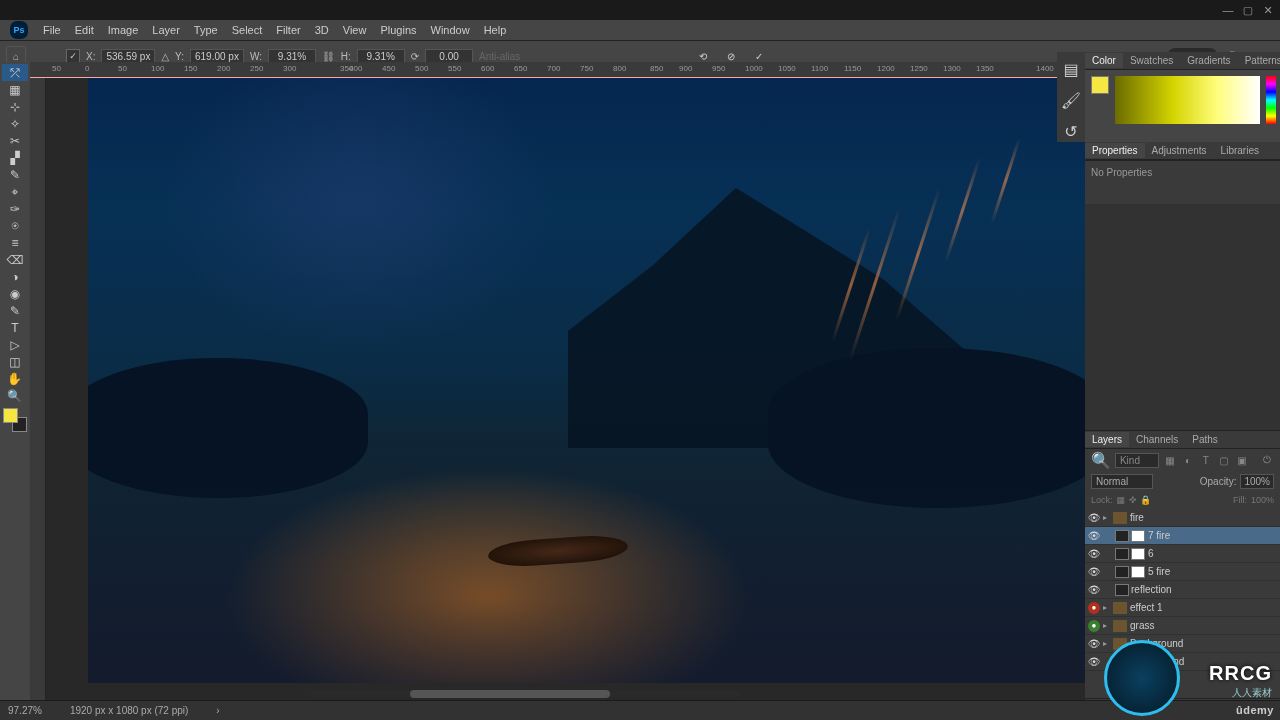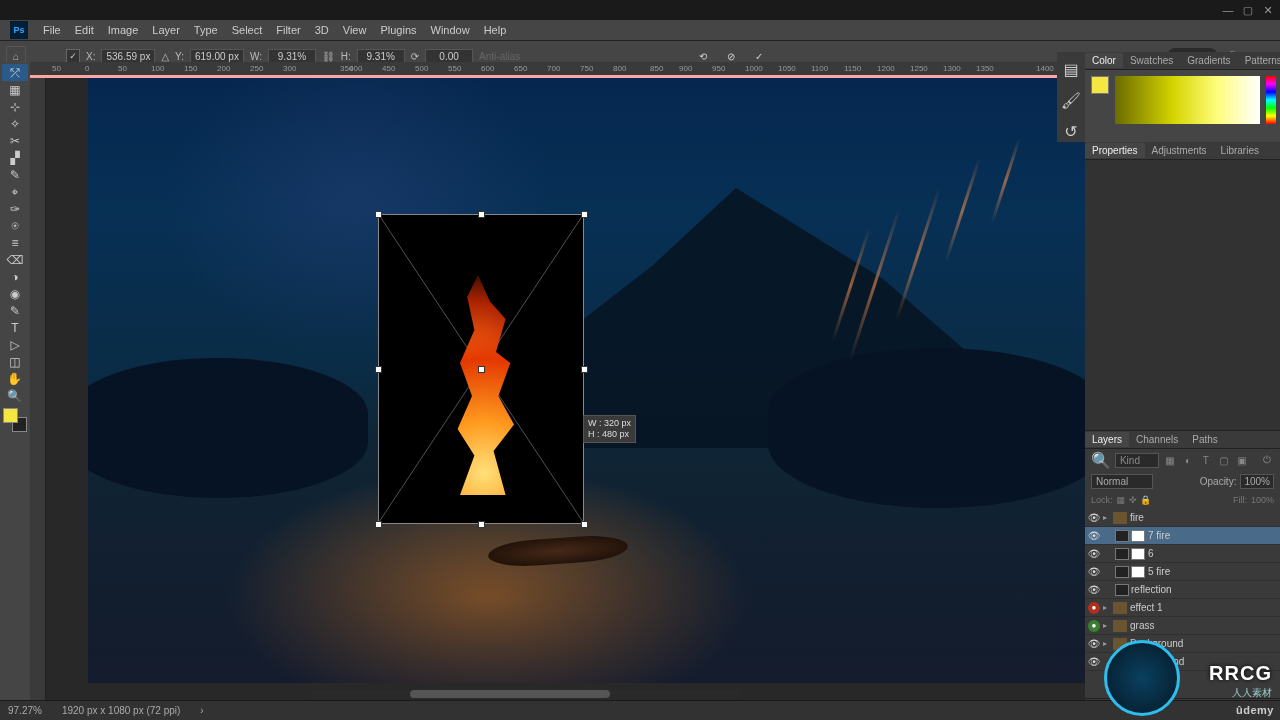"Ps" .menu-bar .logo { border-radius: 0 -> 7px }
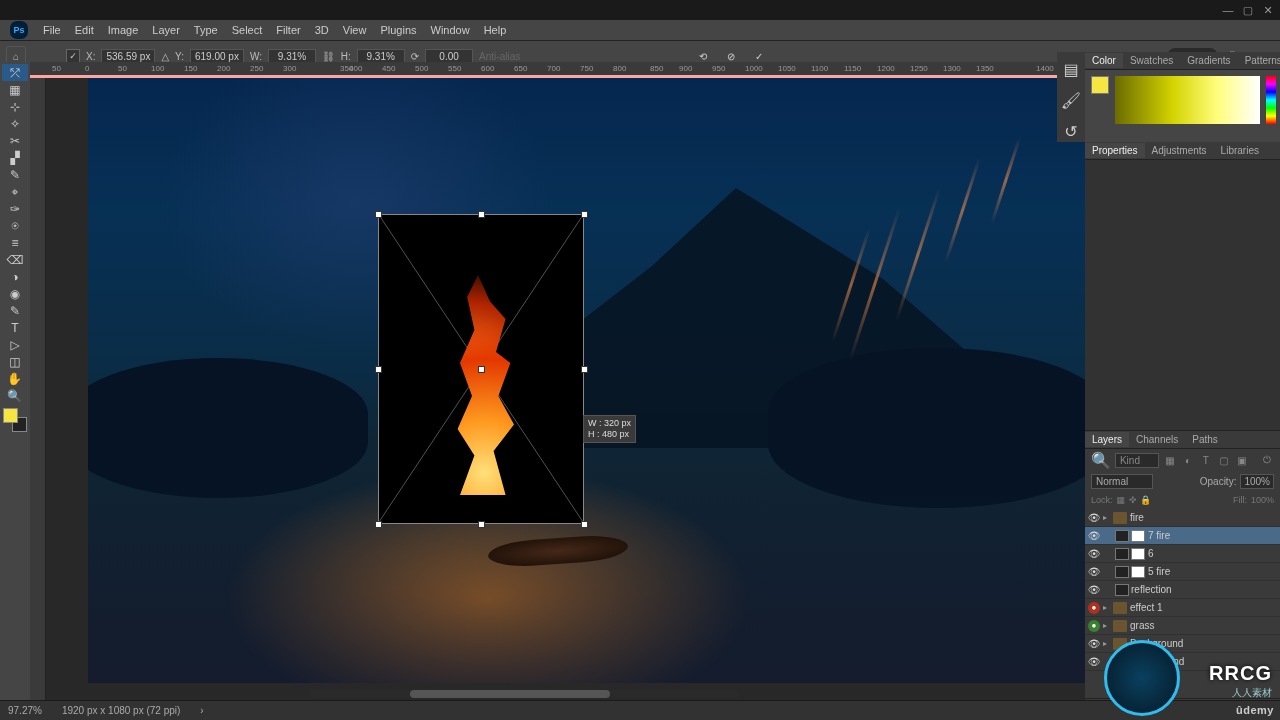"50" .ruler-h { border-bottom: 3px solid #fca5a5 -> 1px solid #fca5a5 }
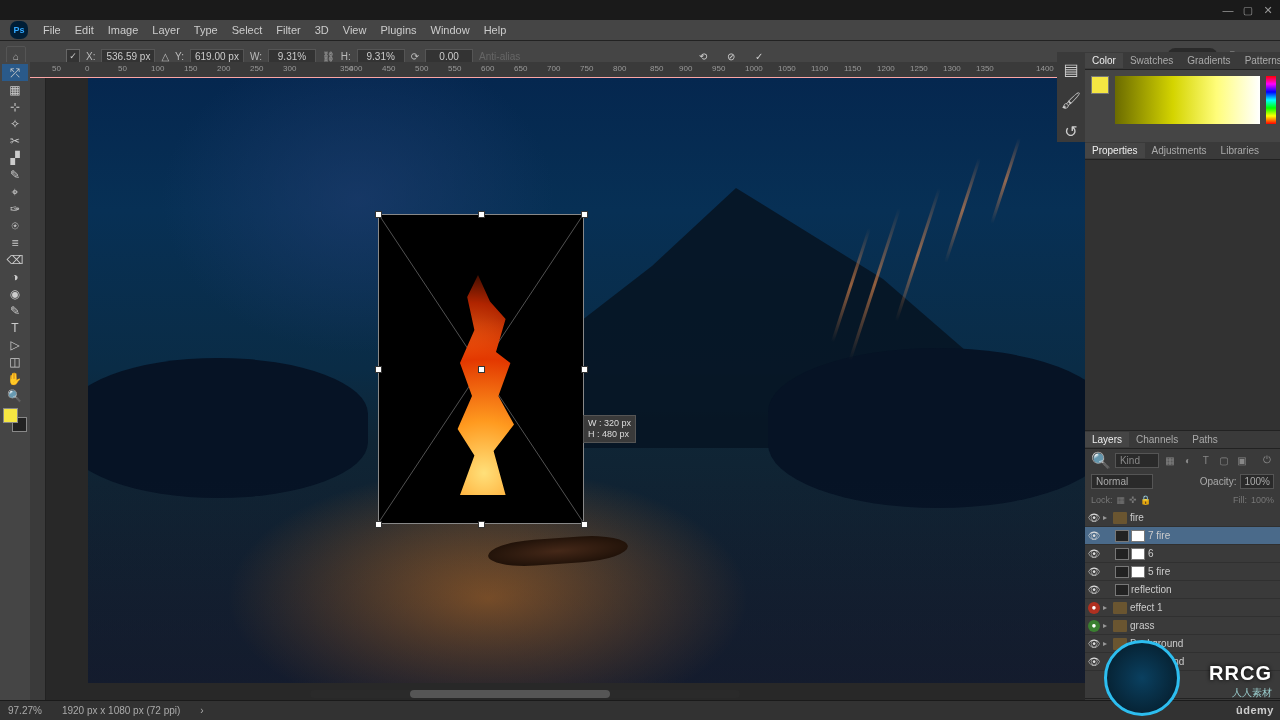"No Properties" div.props-panel { html: none -> <div> <div>No Properties</div> </div> }
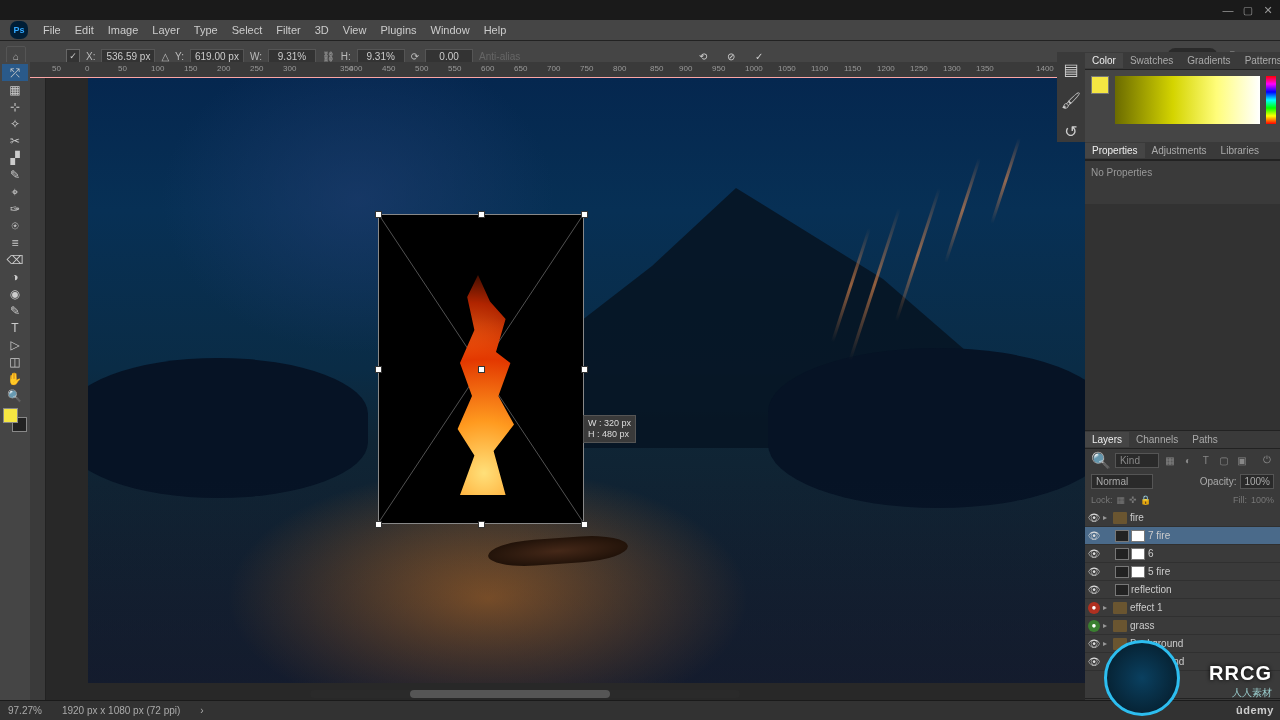"W : 320 px" div.tbox { html: <div> <svg> <line></line> <line></line> </svg> <div></div> <div></div> <div></div> <div></div> <div></div> <div></div> <div></div> <div></div> <div></div> <div></div> <div> <div>W : 320 px</div> <div>H : 480 px</div> </div> </div> -> none }
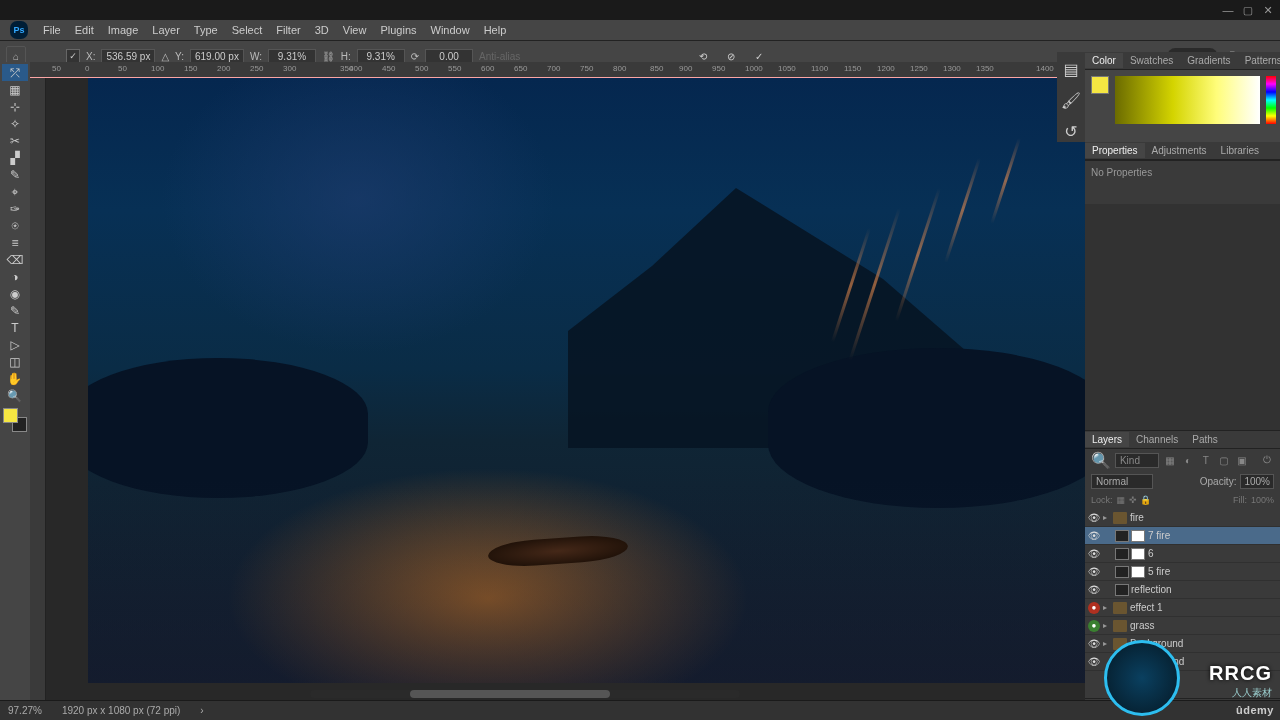"97.27%" .status { gap: 20px -> 28px }
